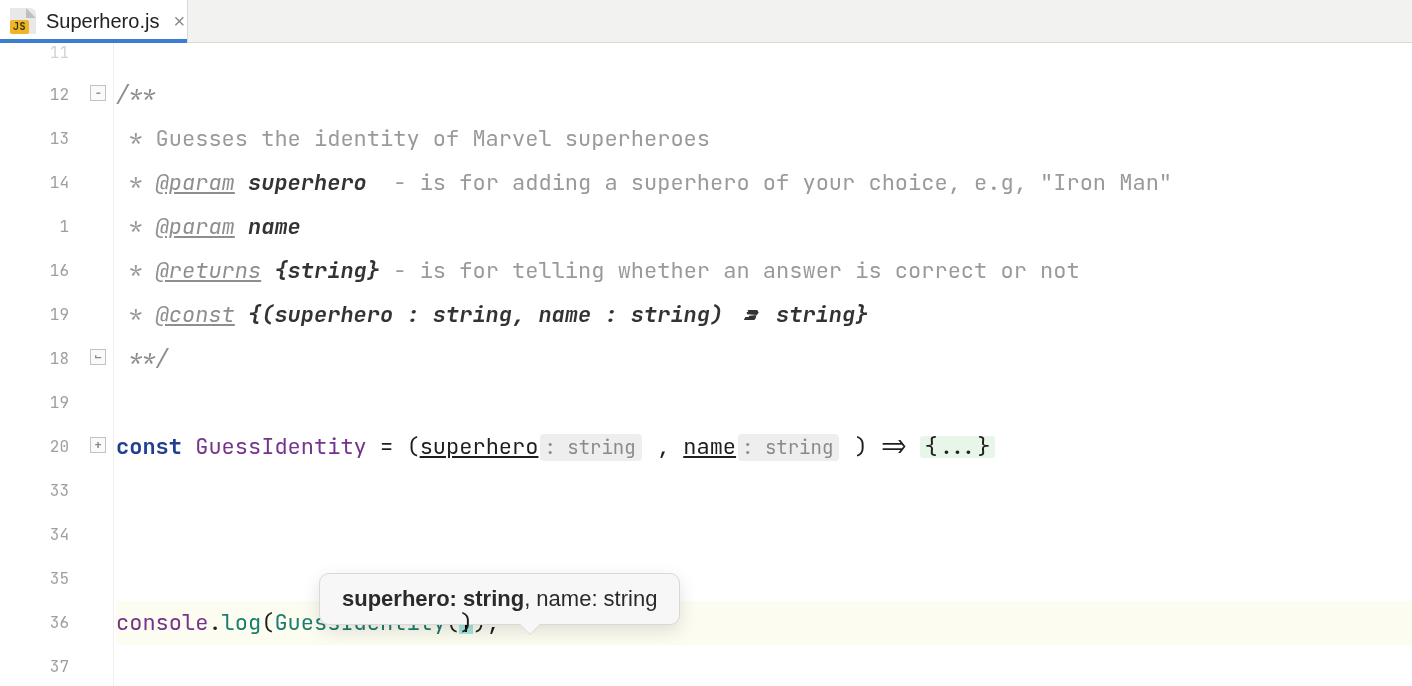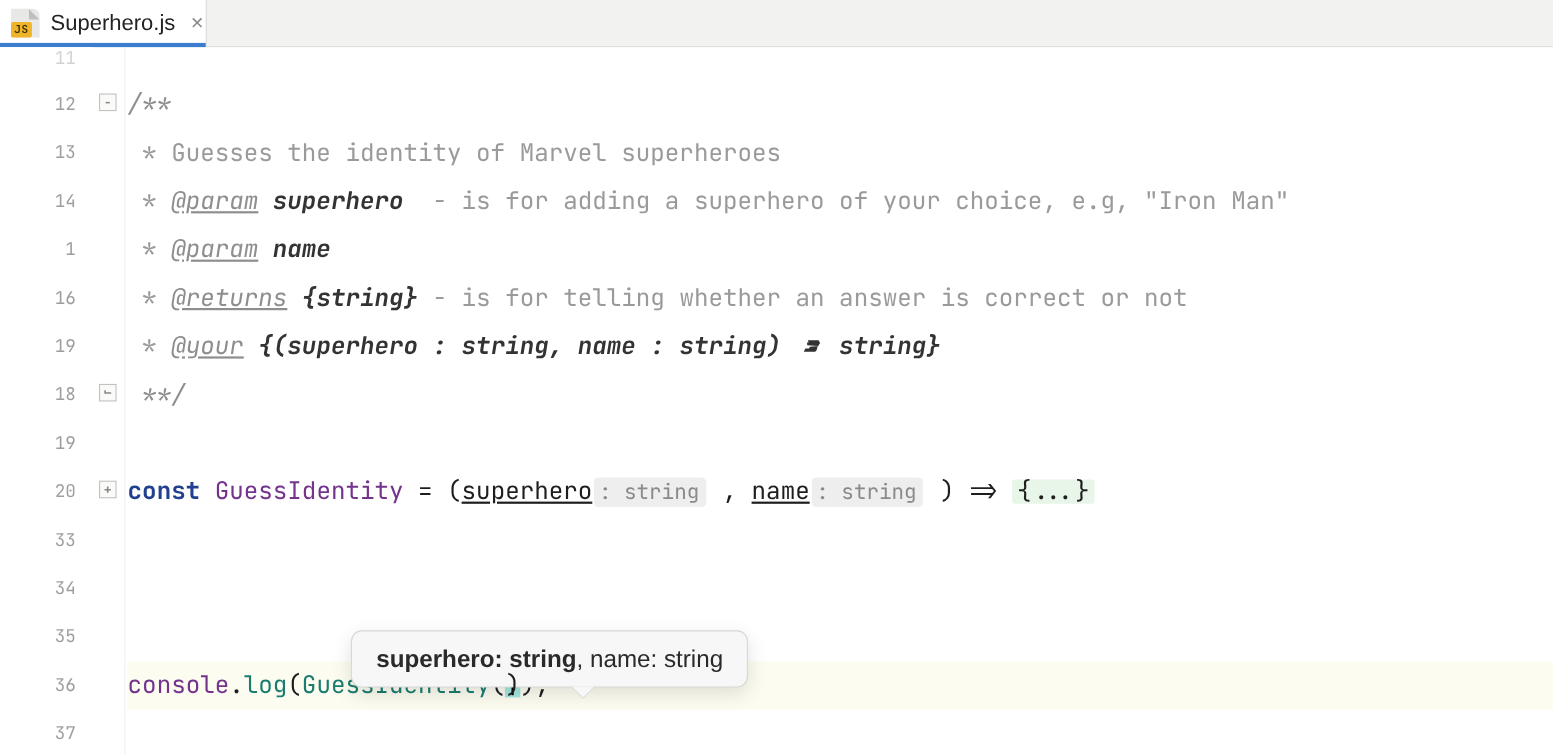"@your" span.ctag { text: @your -> @const }
